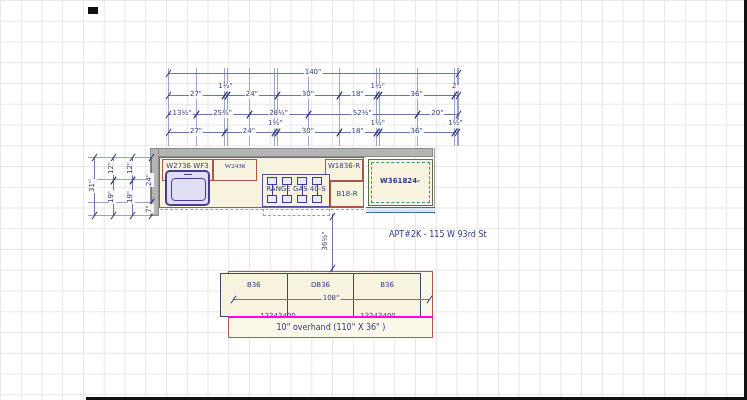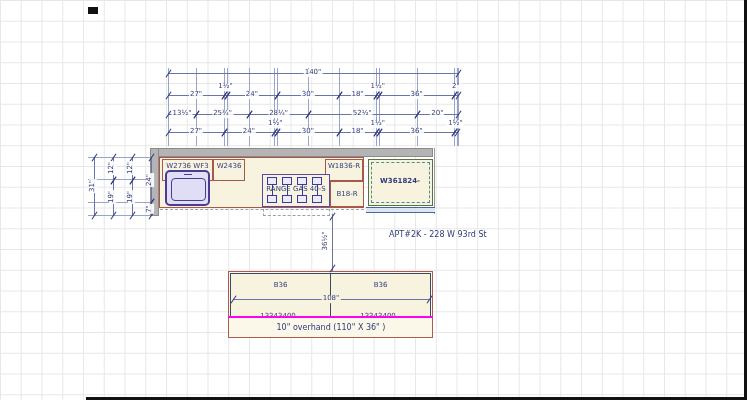"W2436" div.cabbox { font-family: none -> Liberation Serif, serif; width: 32px -> 44px }
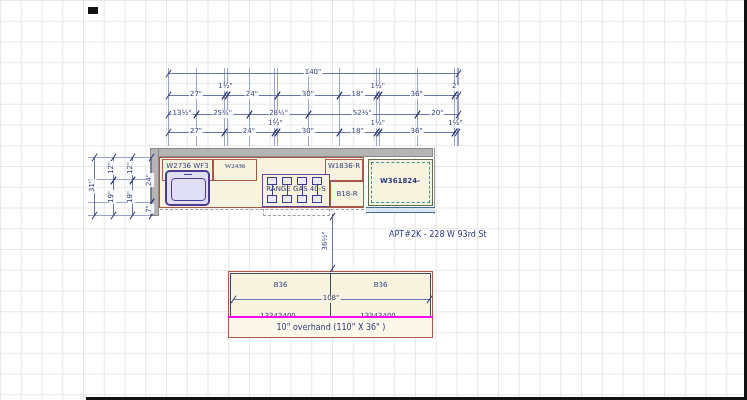"APT#2K - 228 W 93rd" div.abs { text: 228 -> 115 }
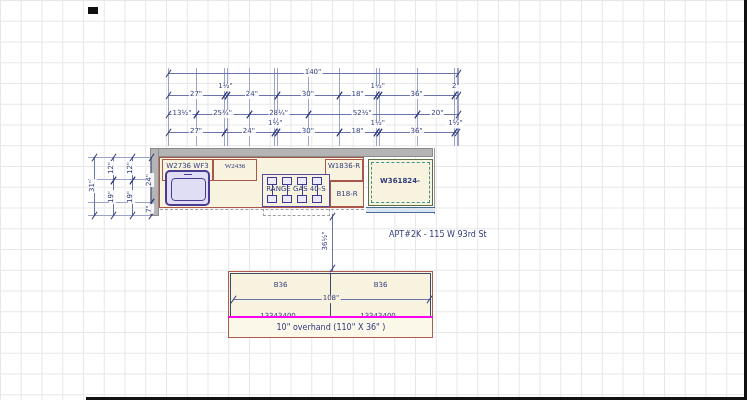"B36" div.abs { left: 230px -> 220px }
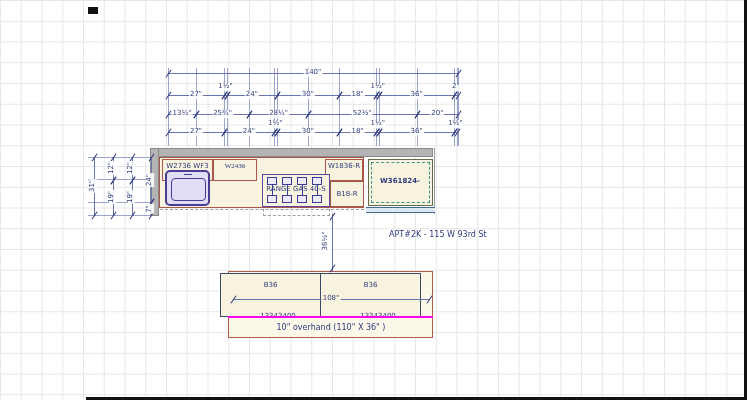"DB36" div.islandcell { html: none -> <div> <span>DB36</span> </div> }
